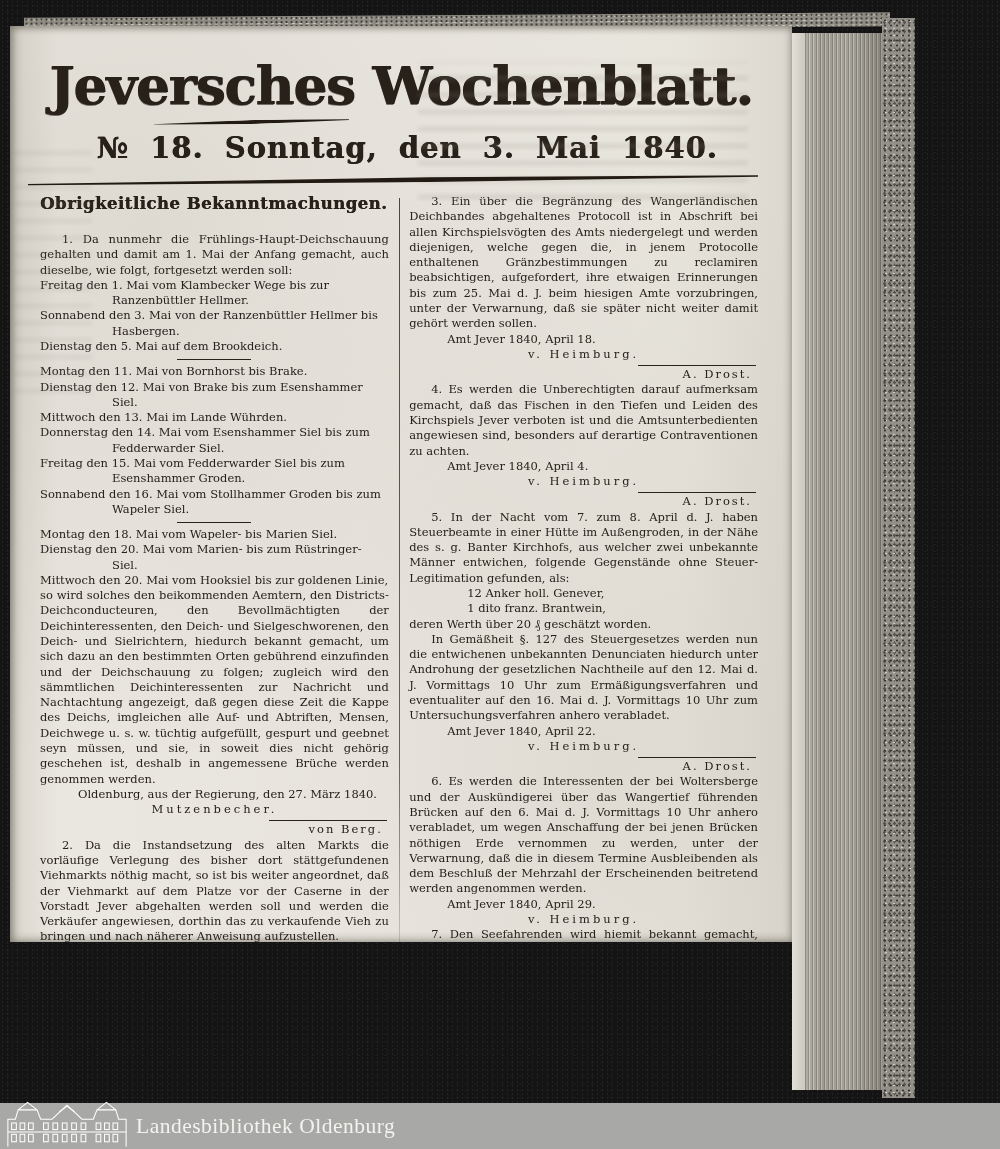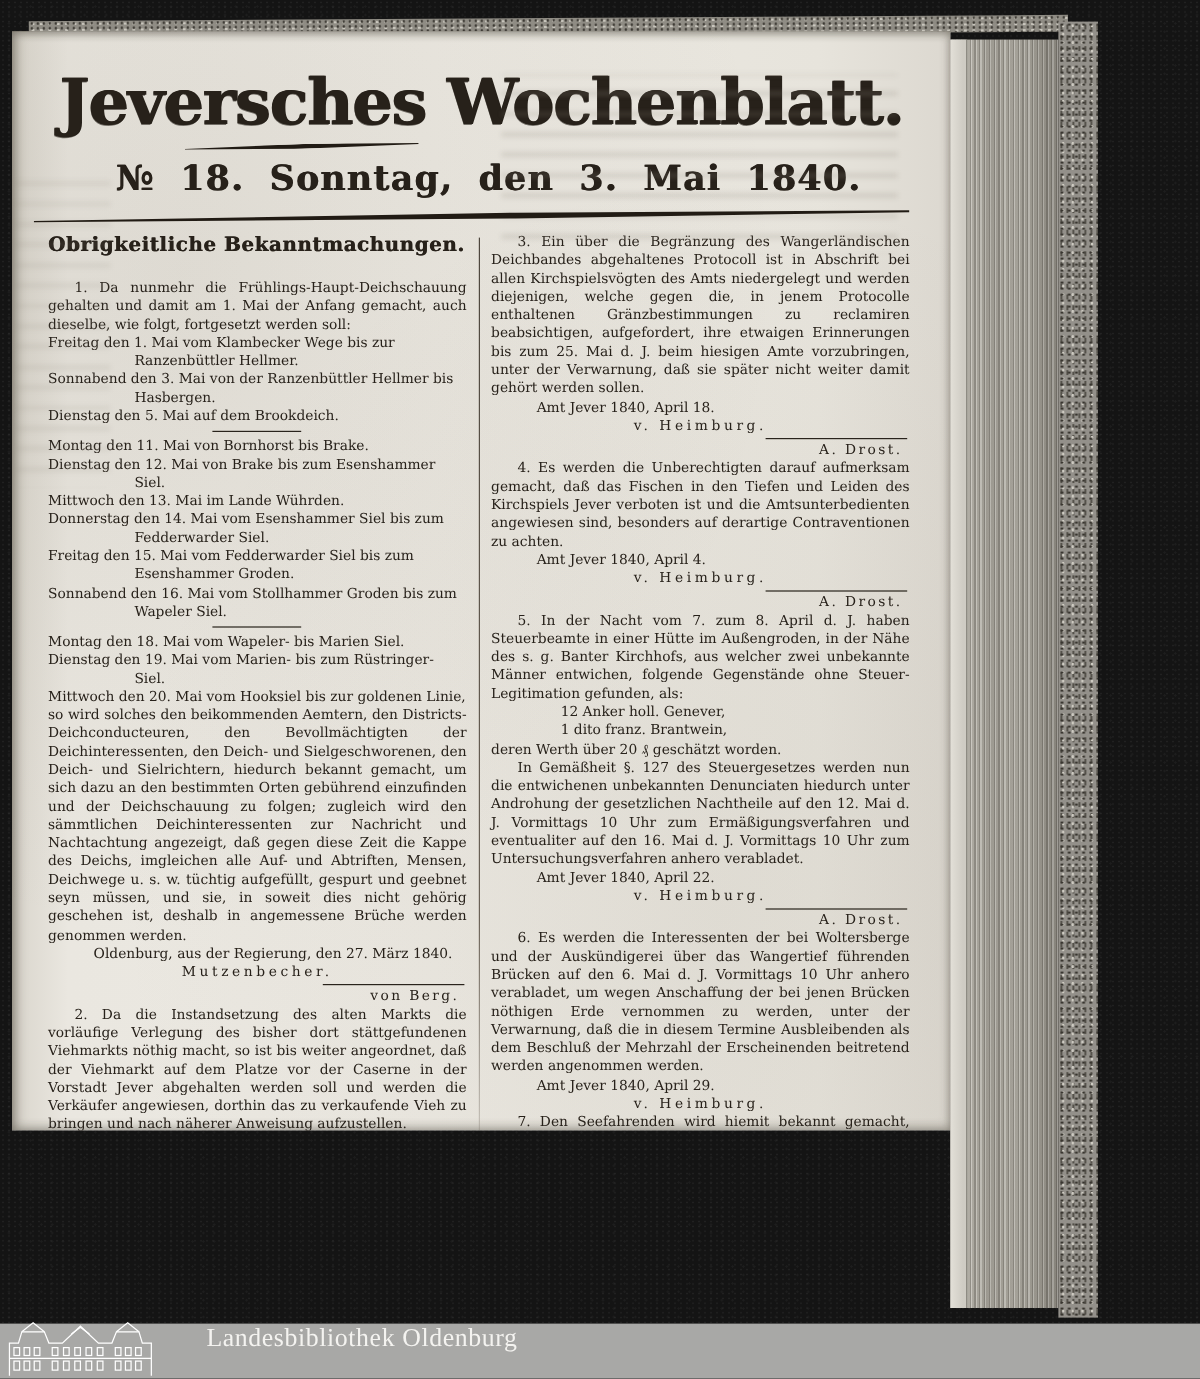"Dienstag den 19. Mai vom" p.entry { text: 19 -> 20 }
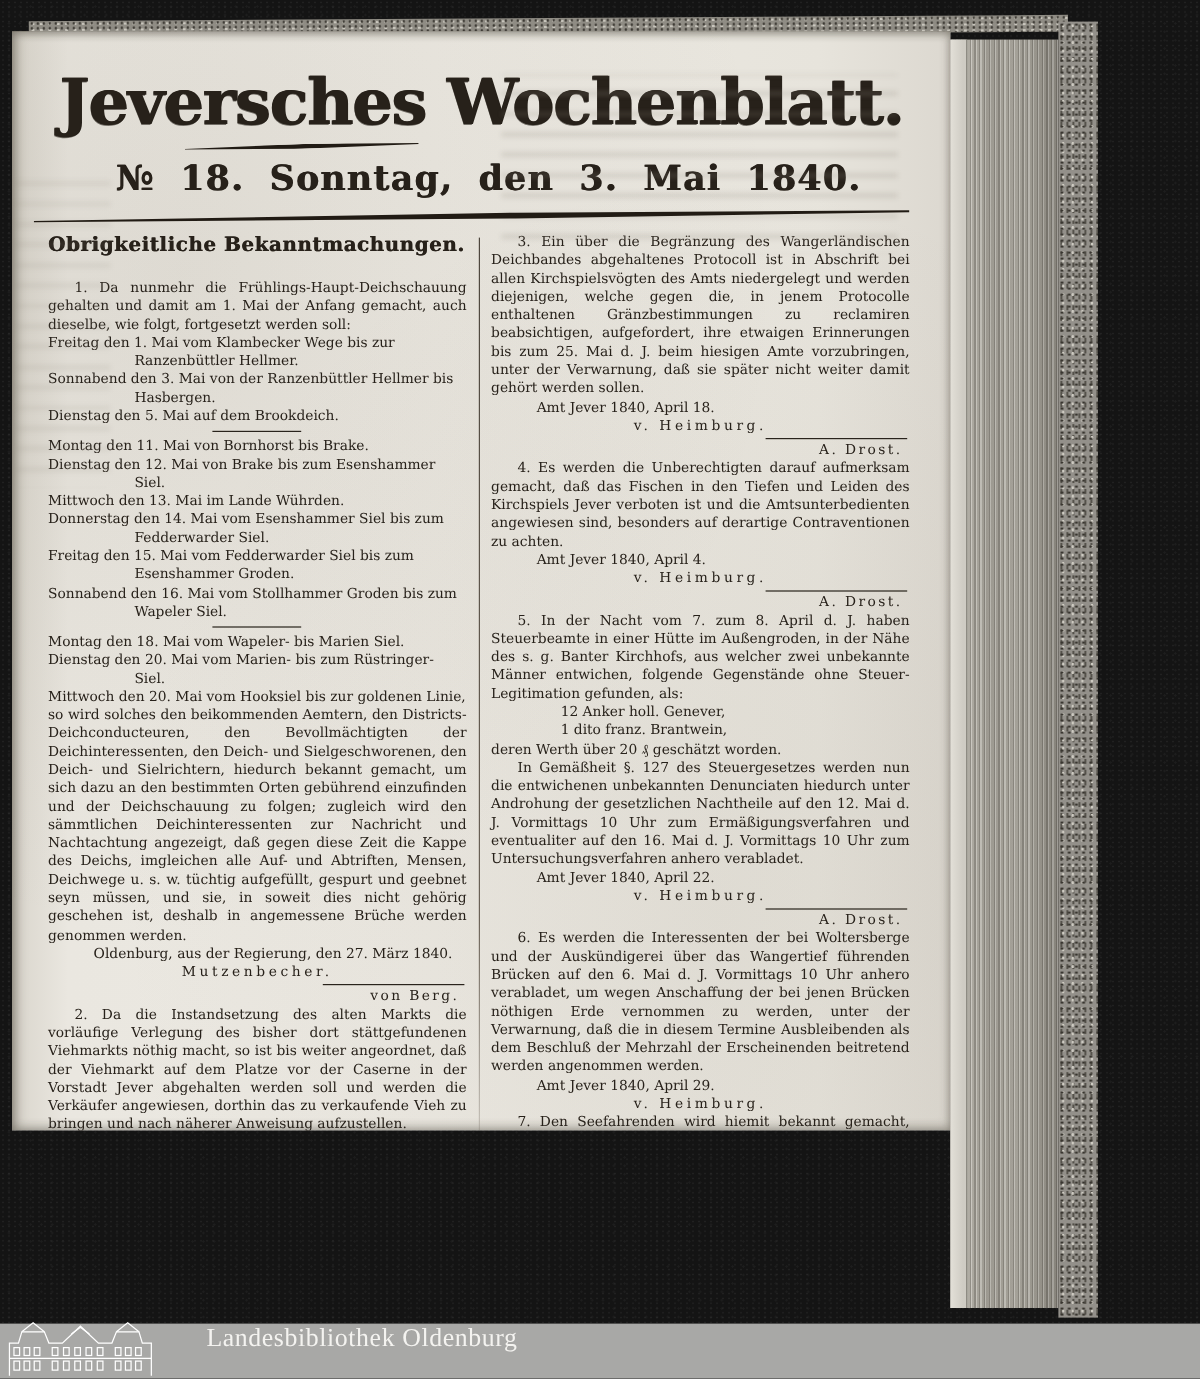"Landesbibliothek Oldenburg" .footer-bar { align-items: none -> center; padding-left: 36px -> none }
